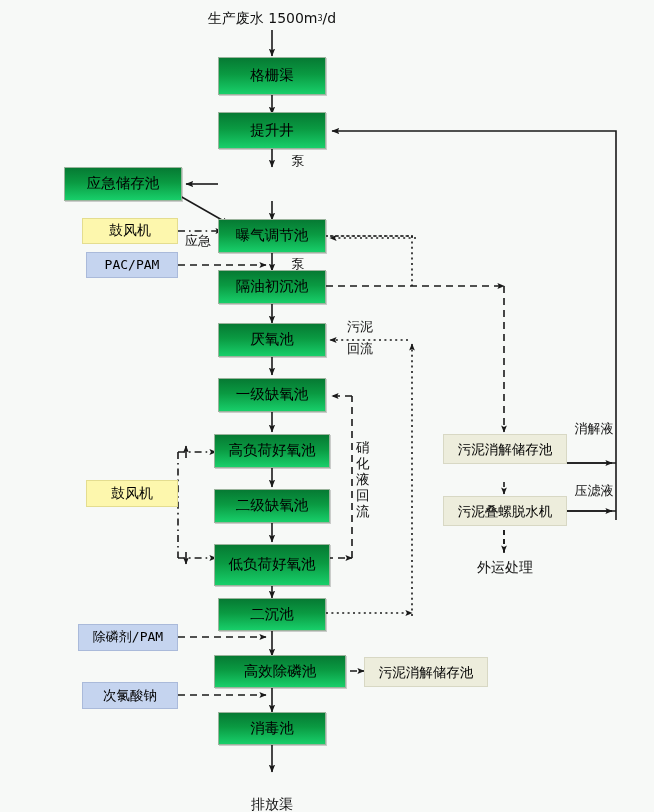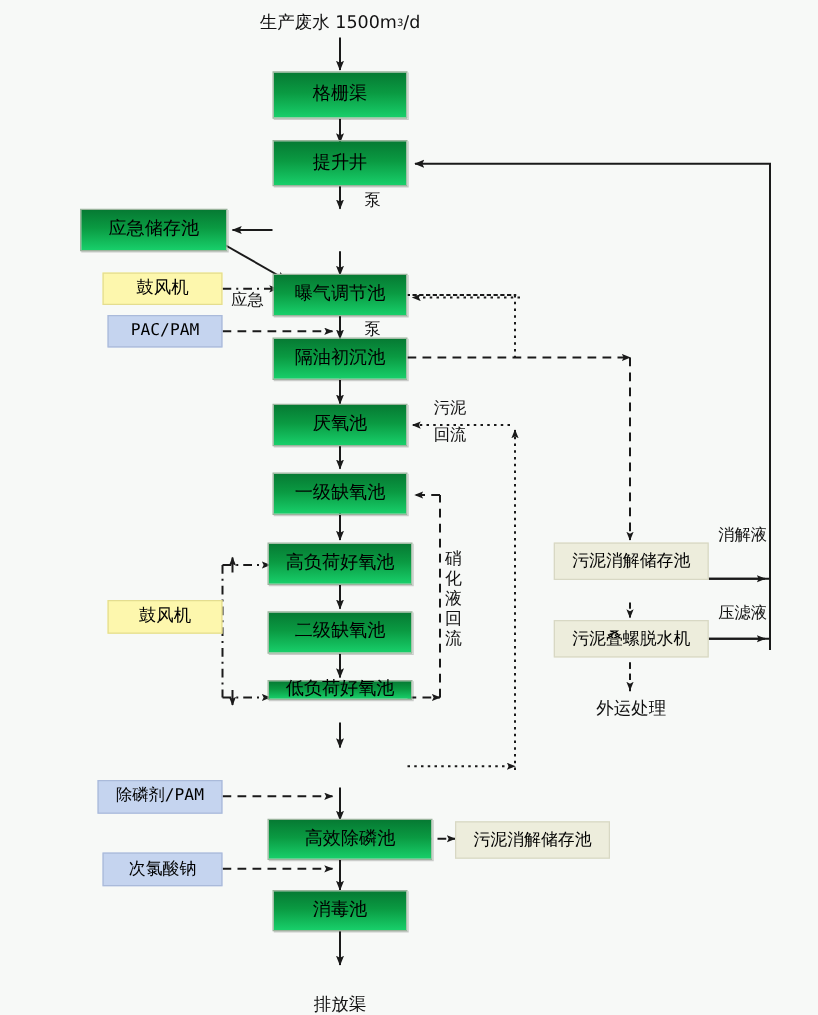"低负荷好氧池" div.node { height: 16px -> 42px }
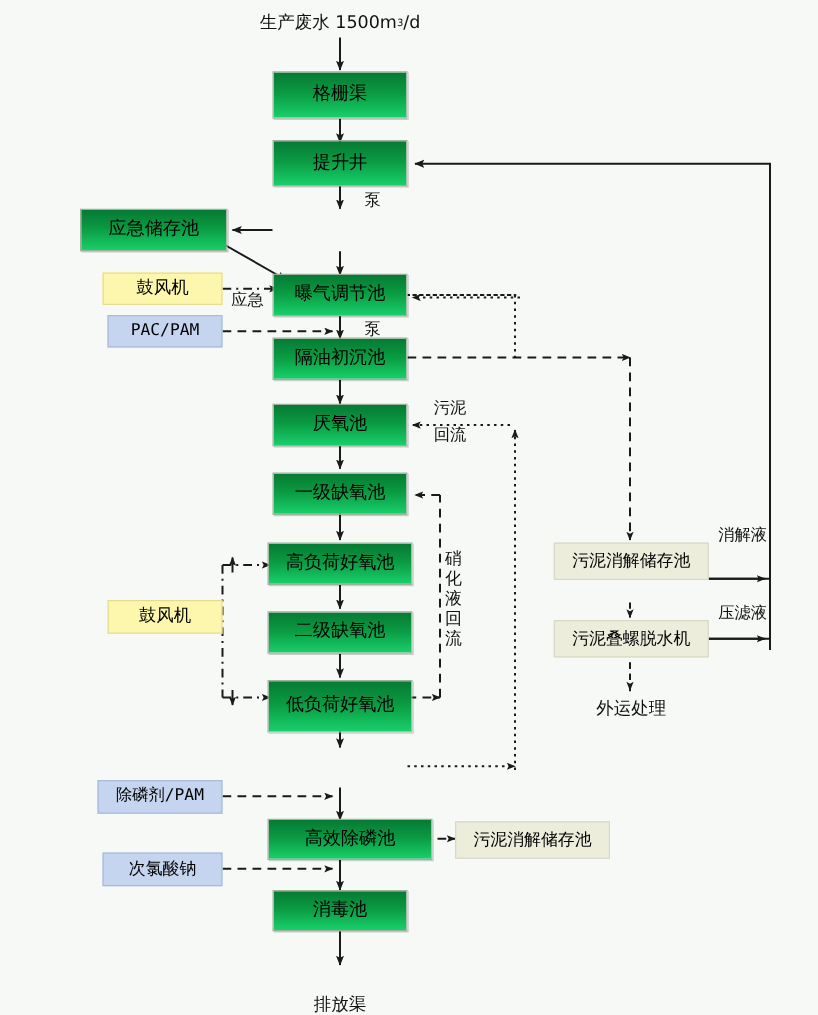"二沉池" div.node { html: none -> <div> <span>二沉池</span> </div> }
